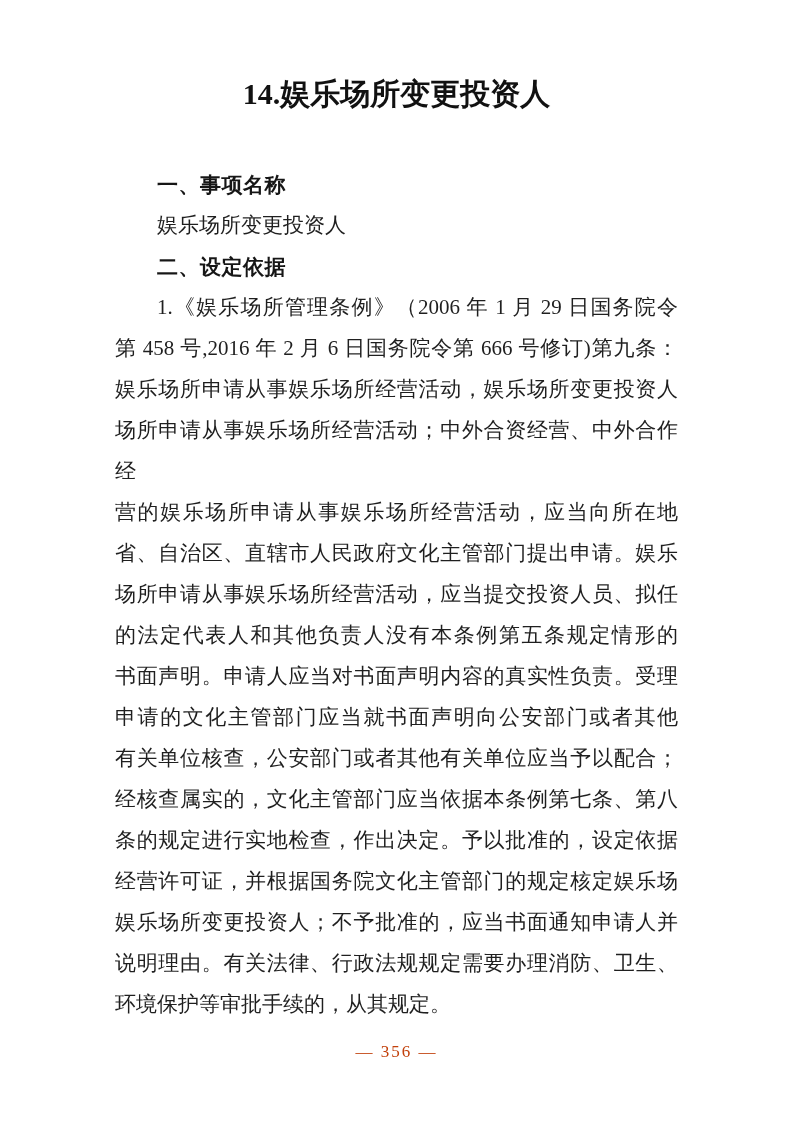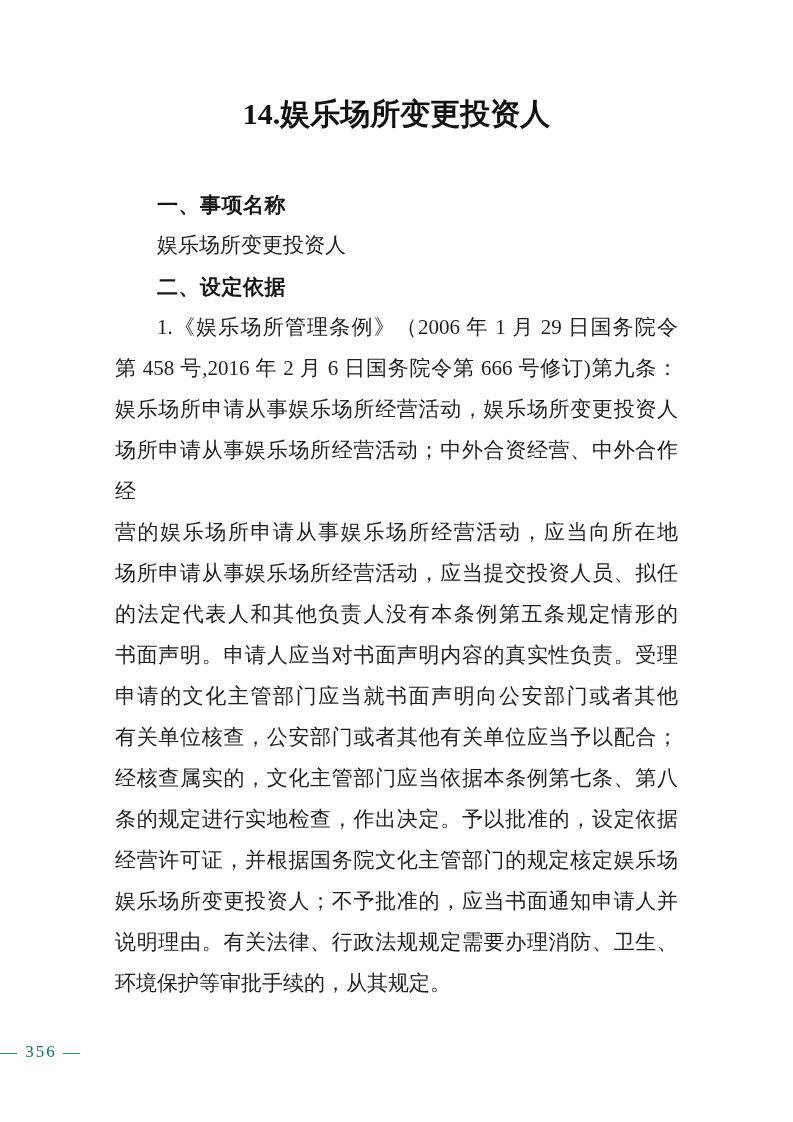"14.娱乐场所变更投资人" .doc-title { padding-top: 95px -> 75px }
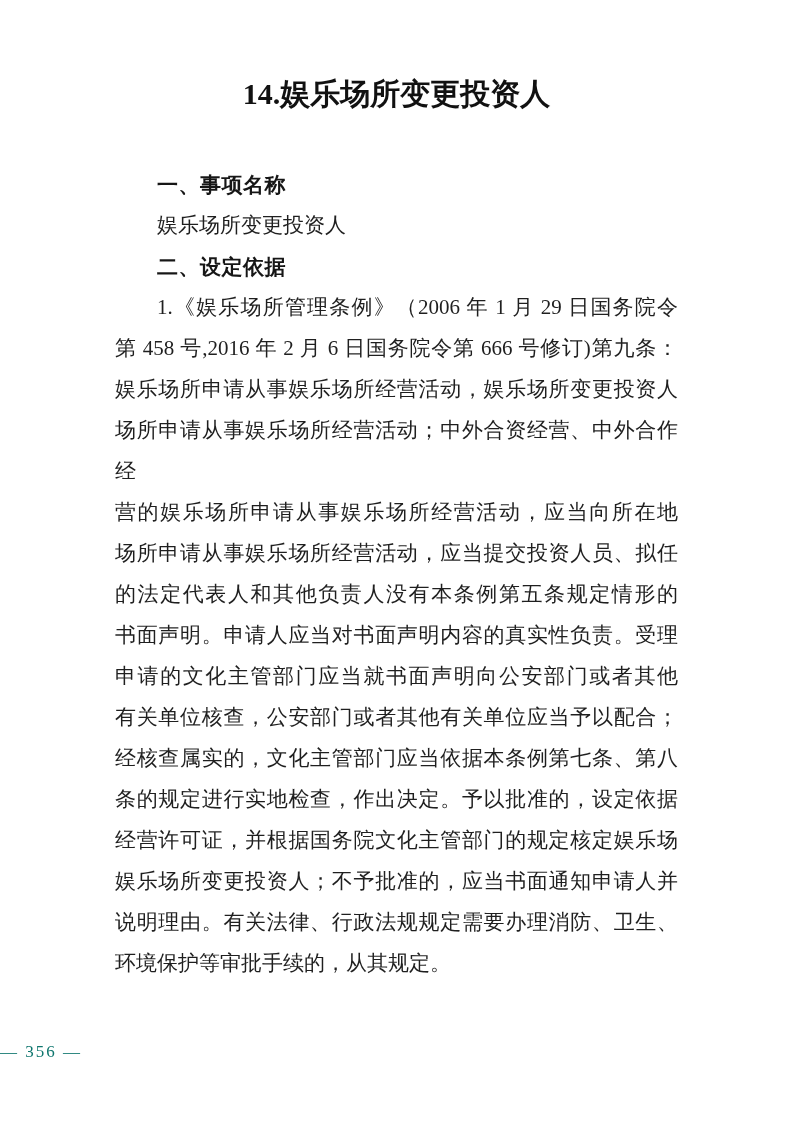"省、自治区、直辖市人民政府文化主管部门提出申请。娱乐" div.line { html: none -> <div>省、自治区、直辖市人民政府文化主管部门提出申请。娱乐</div> }
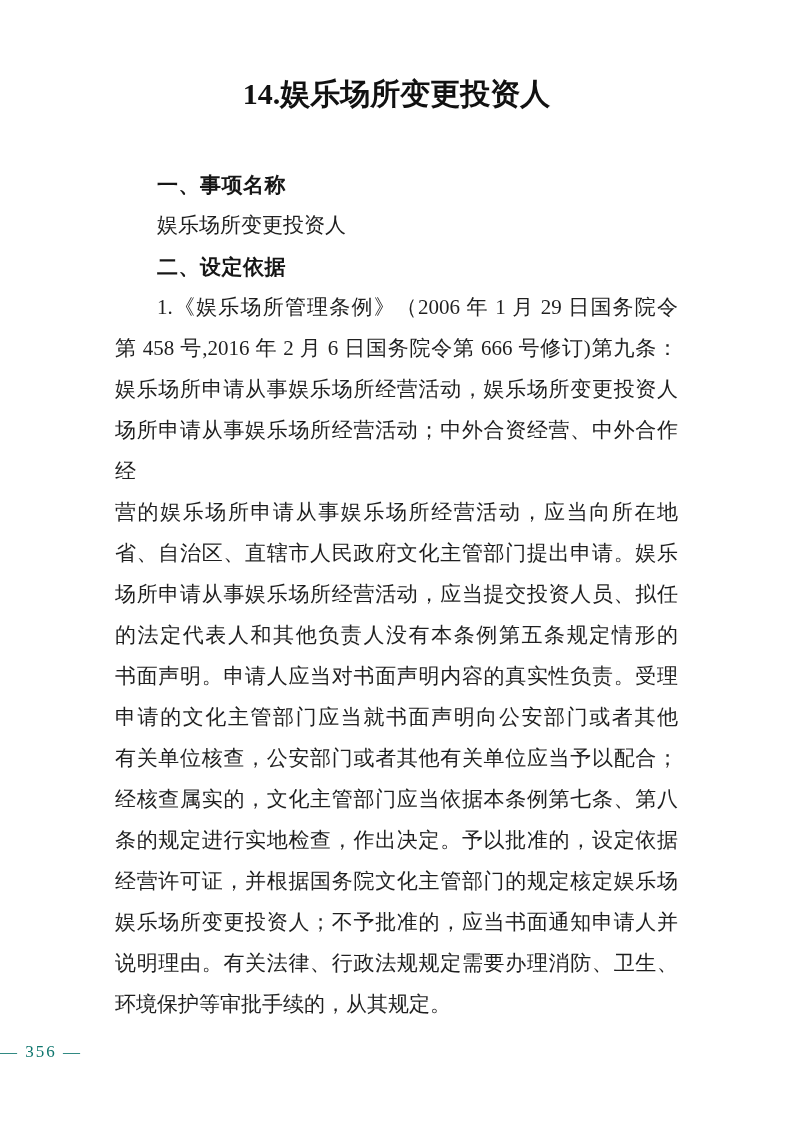"— 356 —" .footer { color: #0f766e -> #c2410c; text-align: none -> center }
